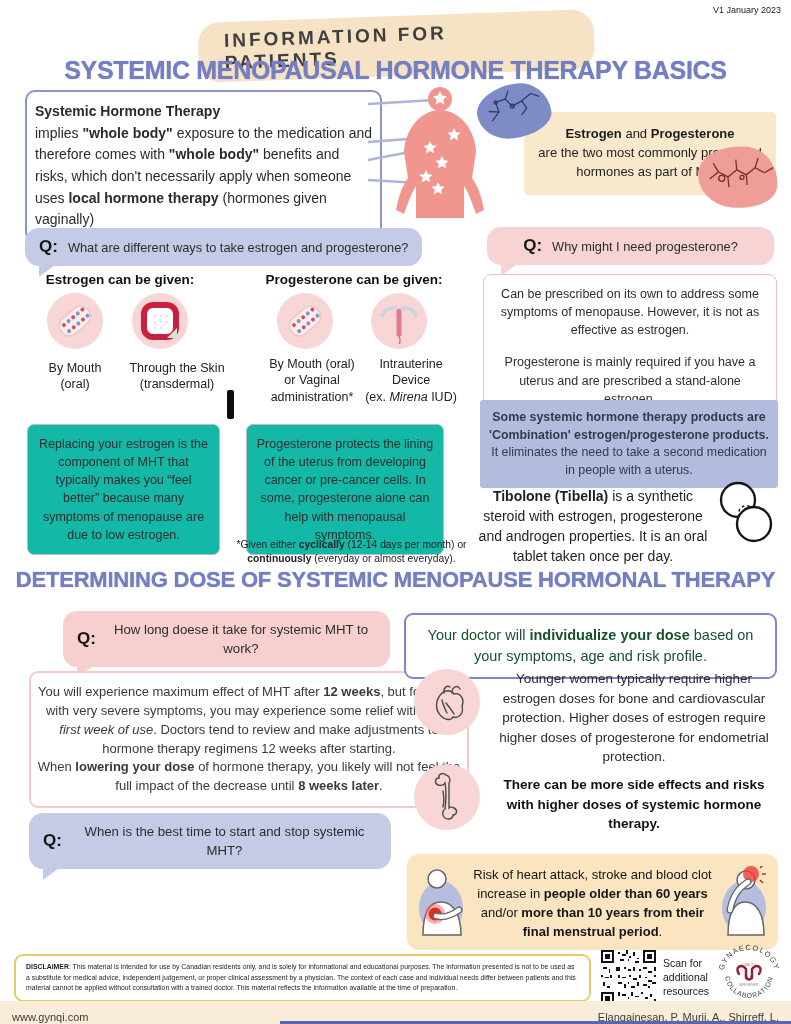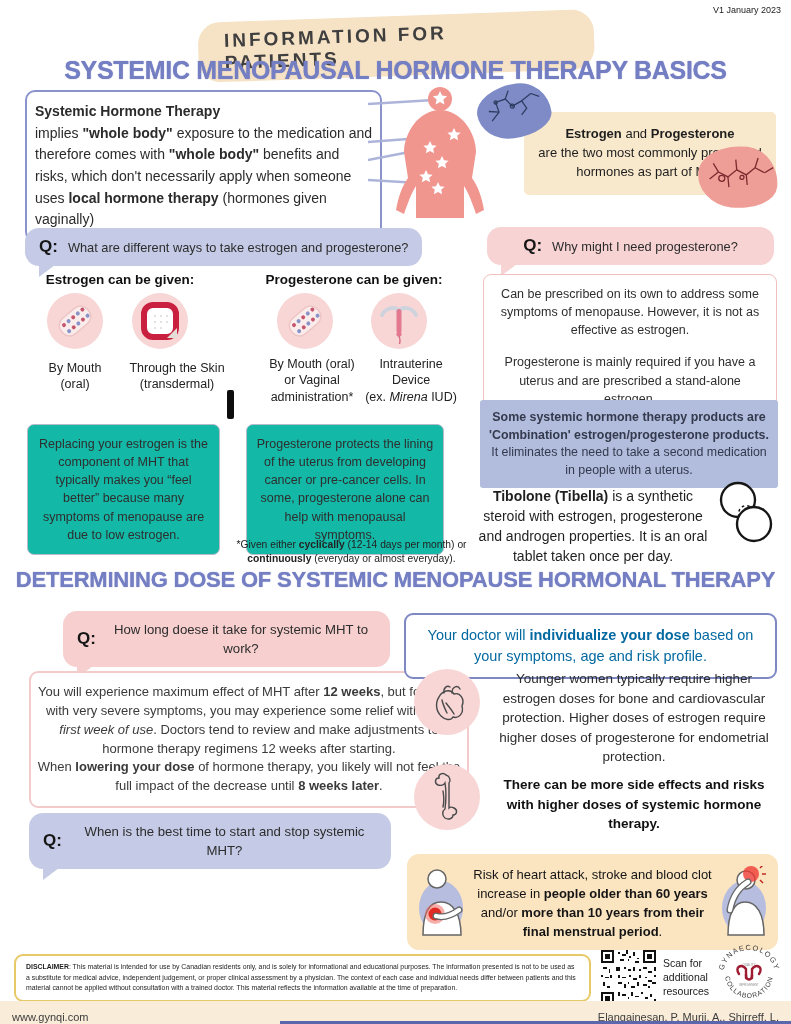"Your doctor will individualize your" .individualize { color: #0369a1 -> #14532d }
